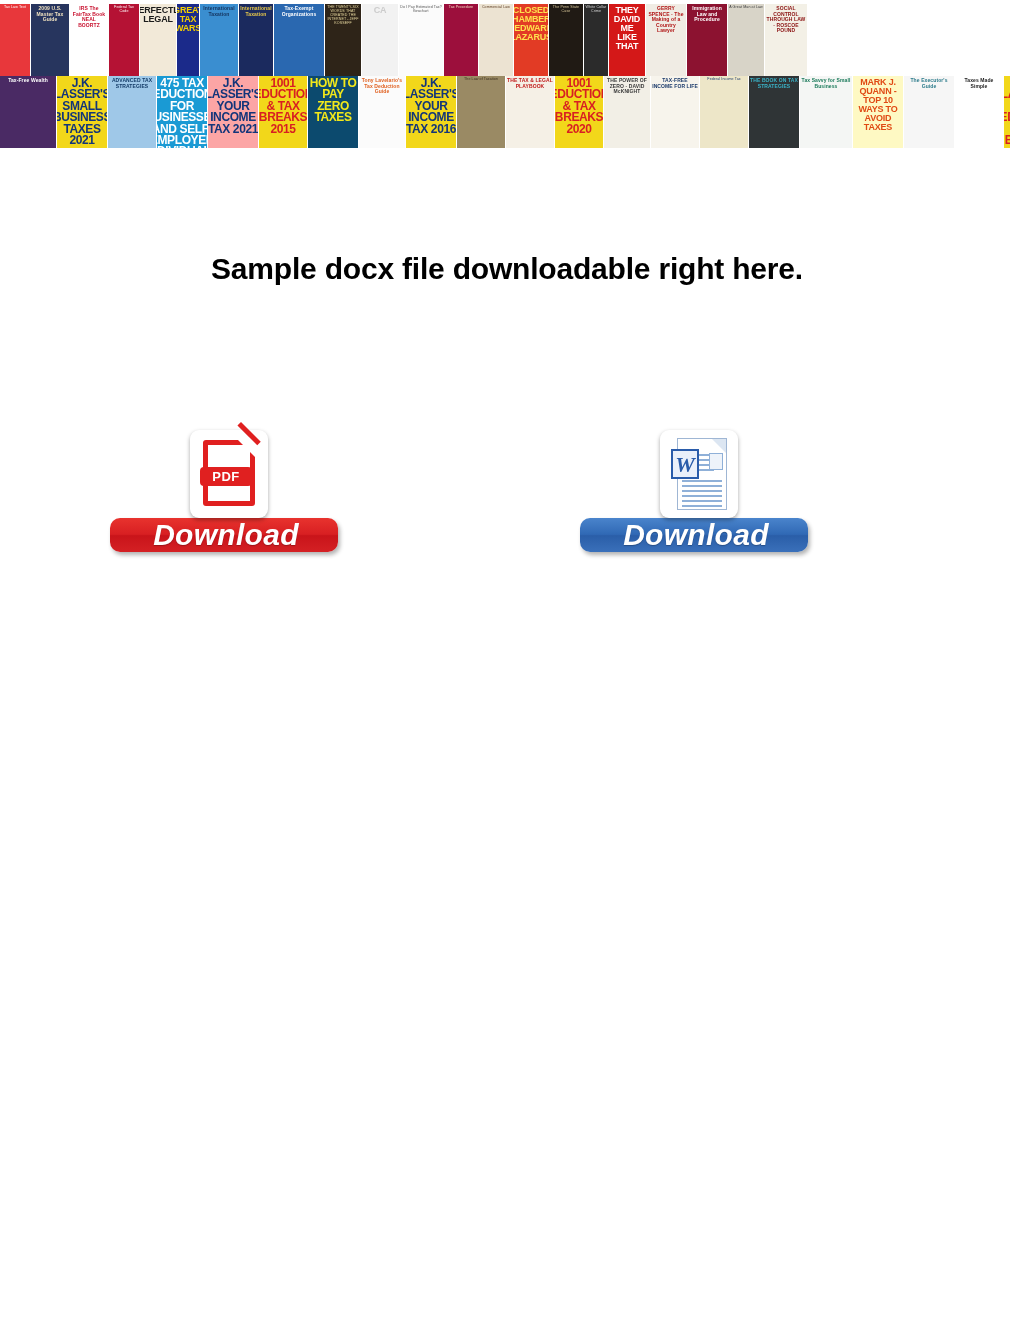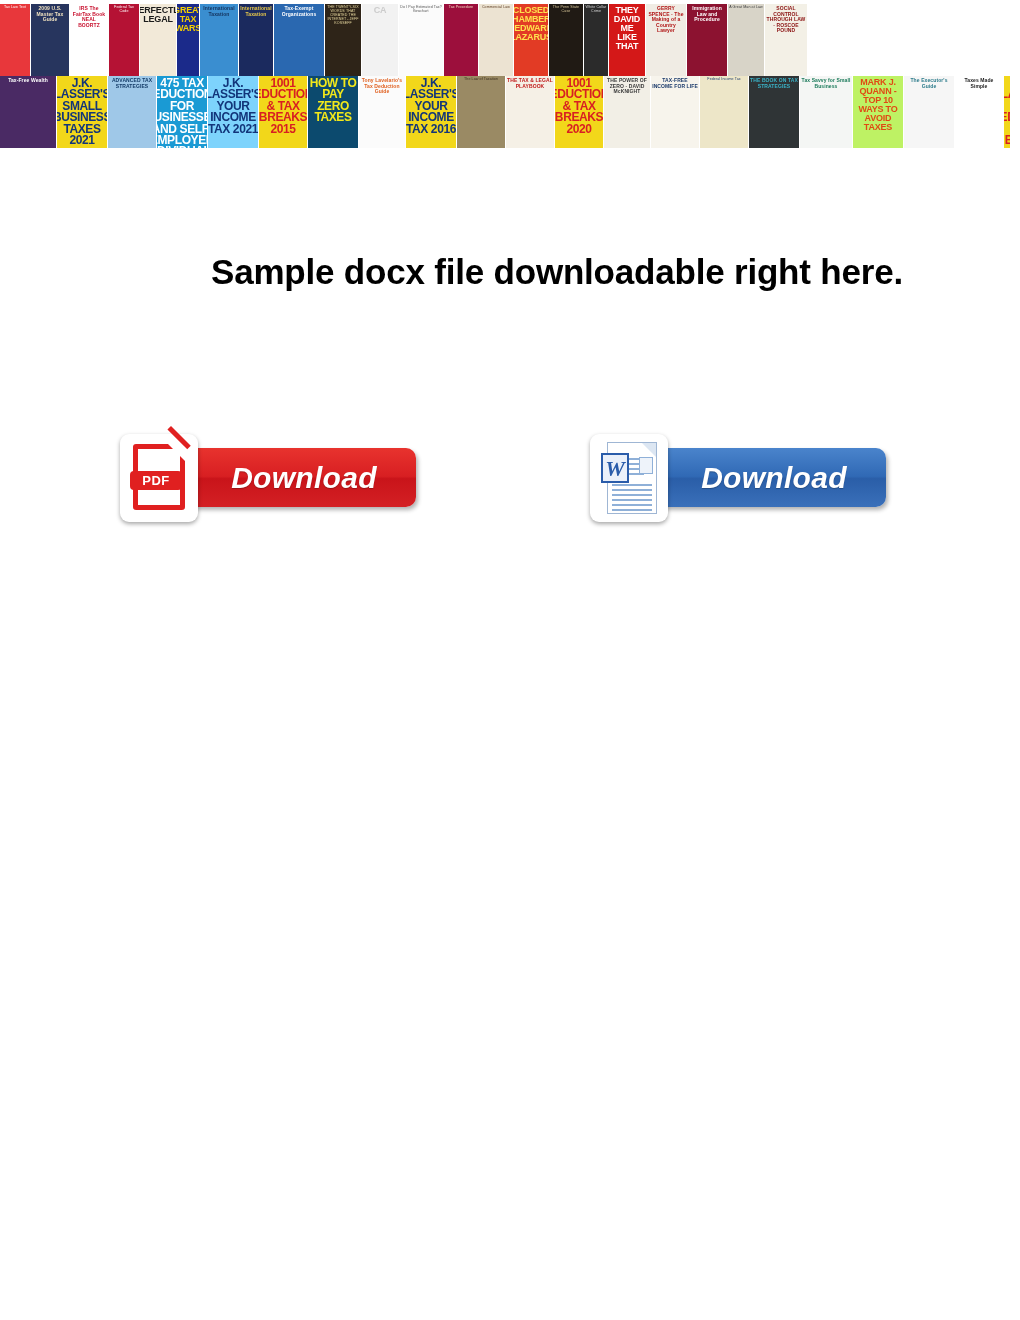"J.K. LASSER'S YOUR INCOME TAX 2021" div.cover { background: #7dd3fc -> #fca5a5 }
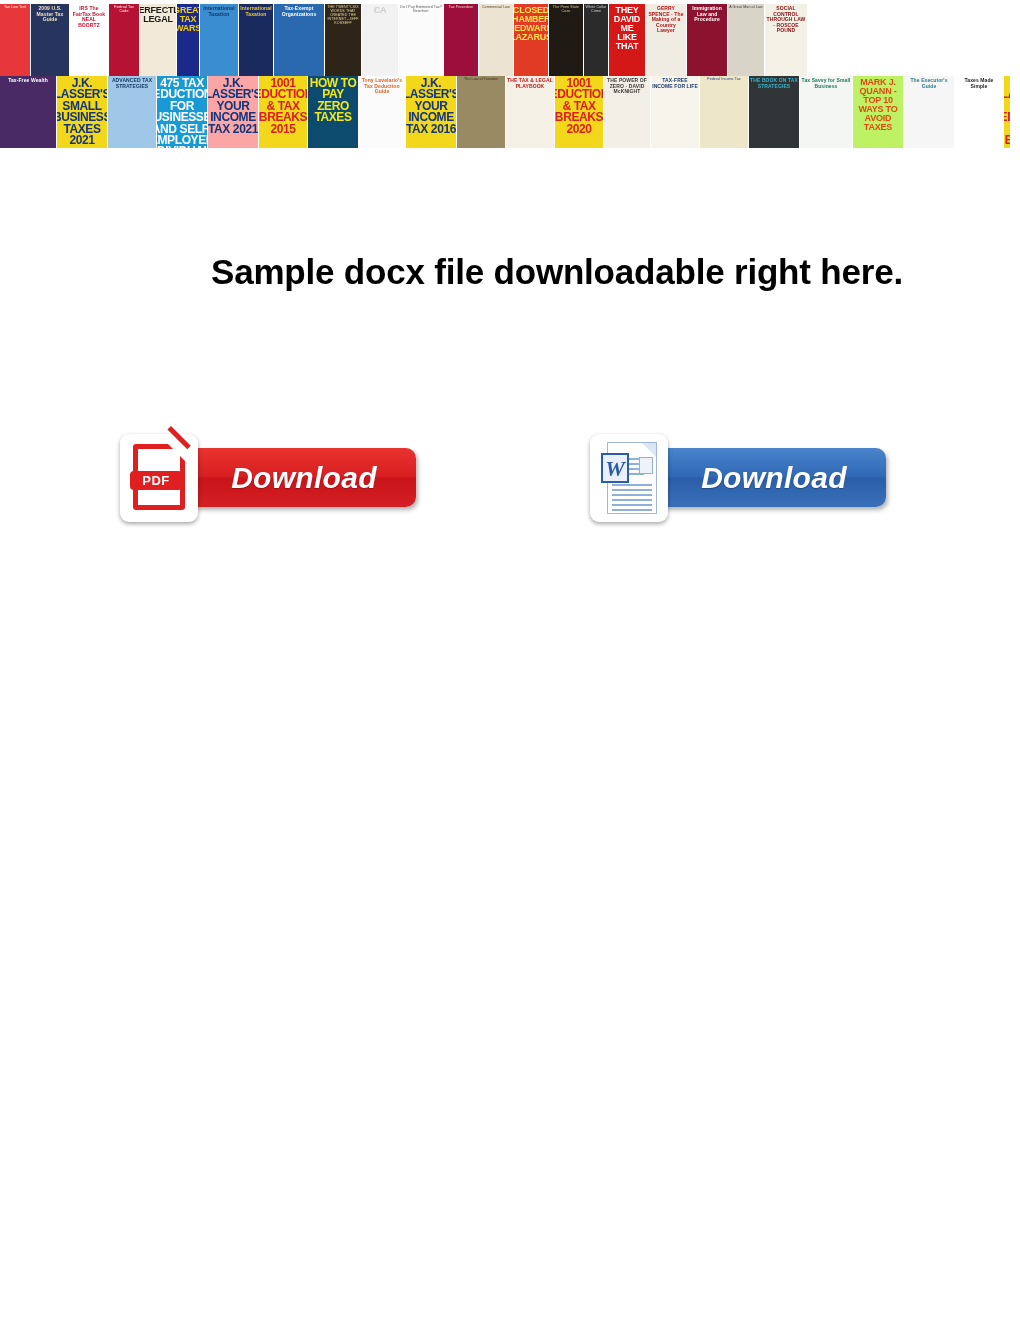"MARK J. QUANN - TOP" div.cover { background: #bef264 -> #fef9c3 }
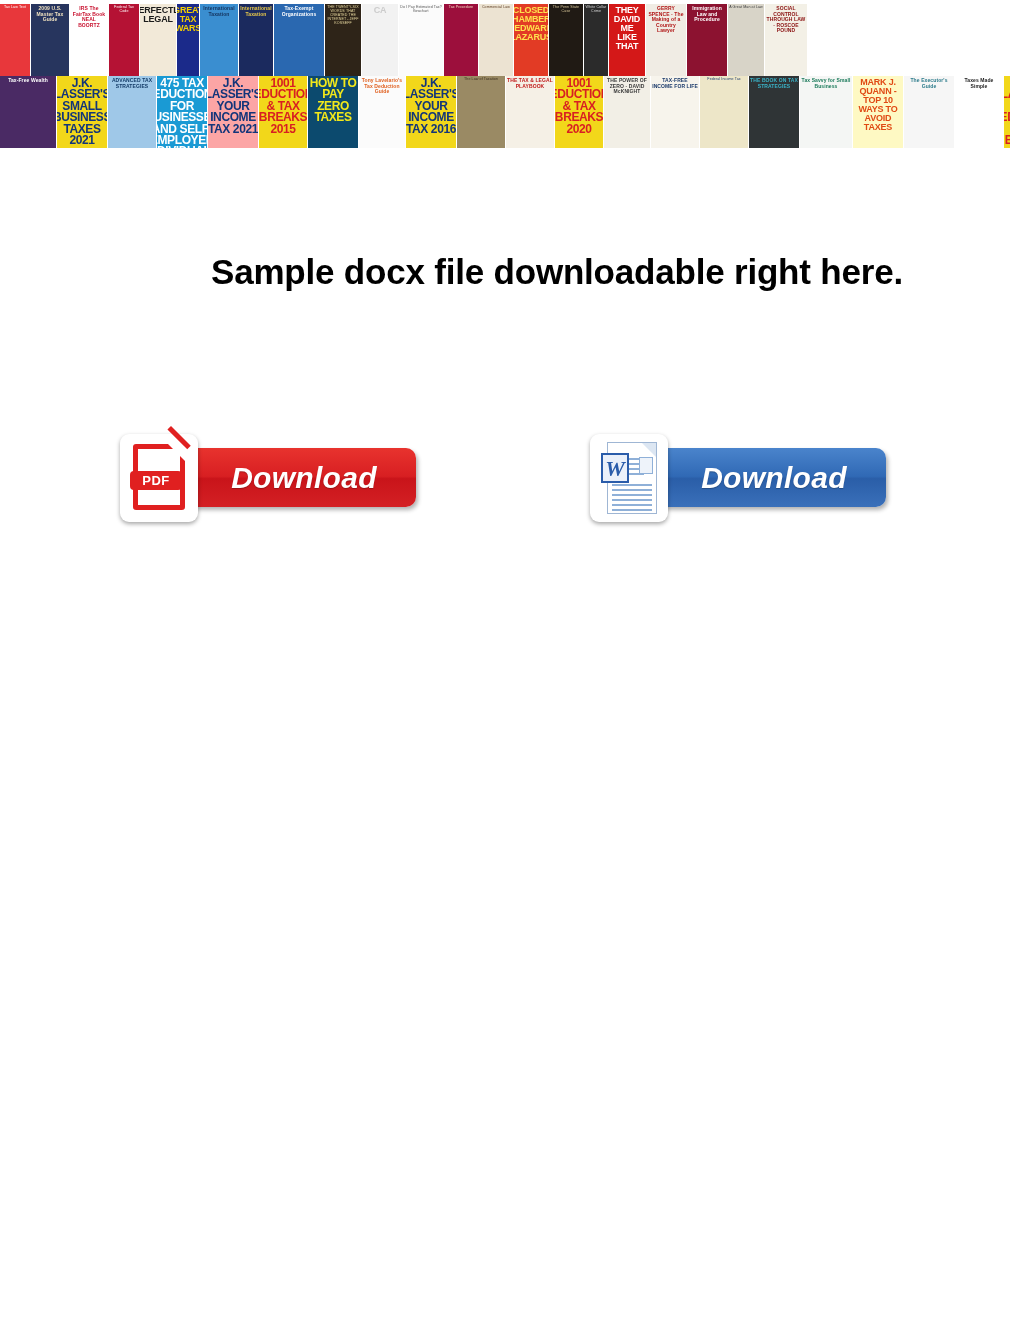"Sample docx file downloadable right" .page-heading { font-size: 35px -> 30px }
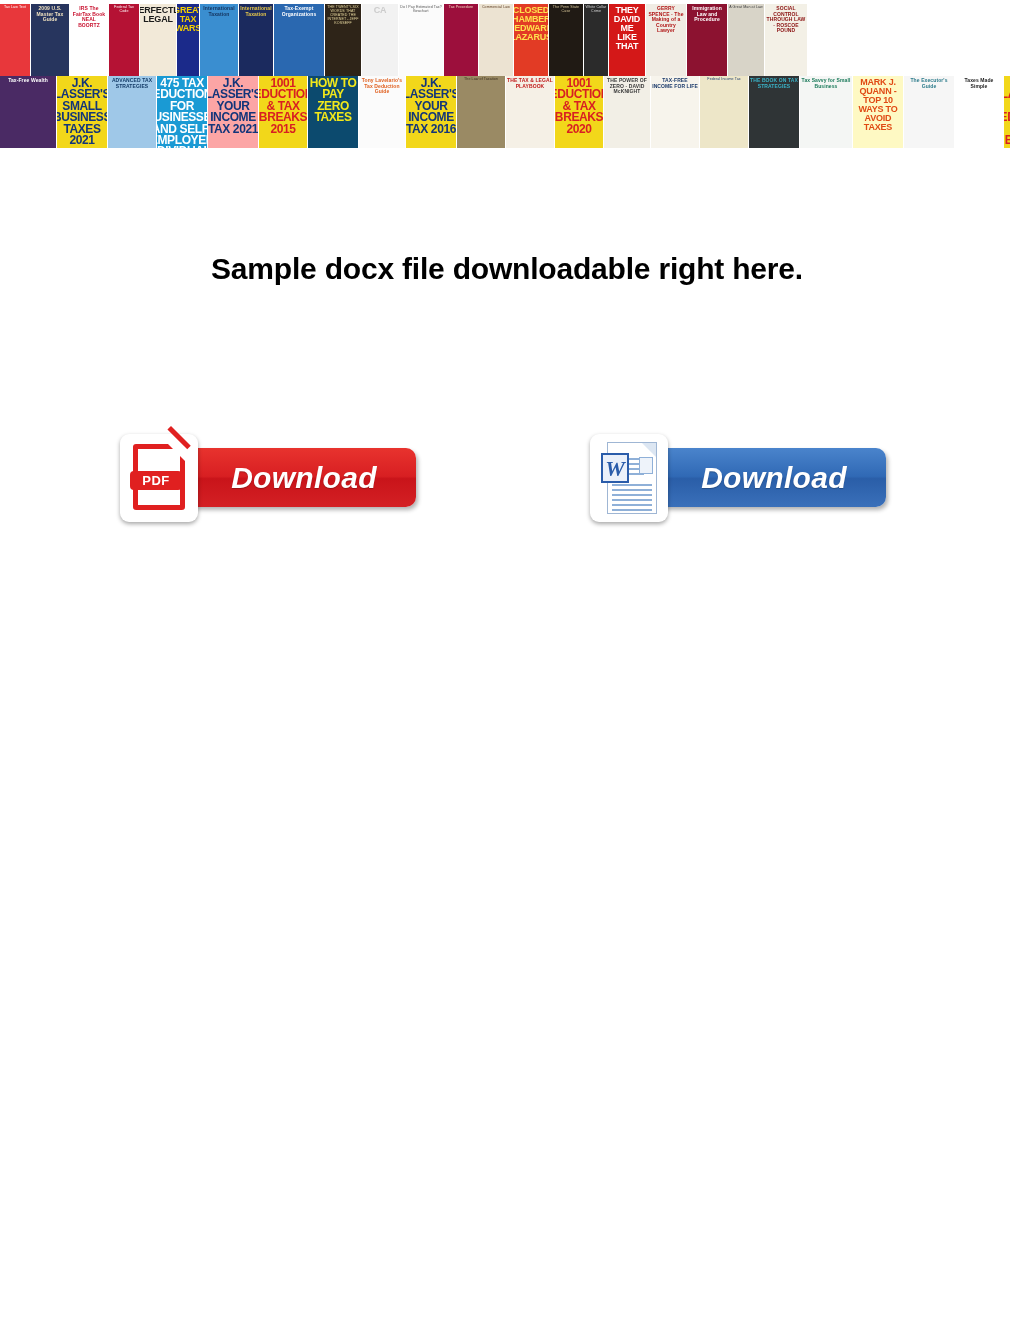"PDF" .dl-button { flex-direction: none -> column }
